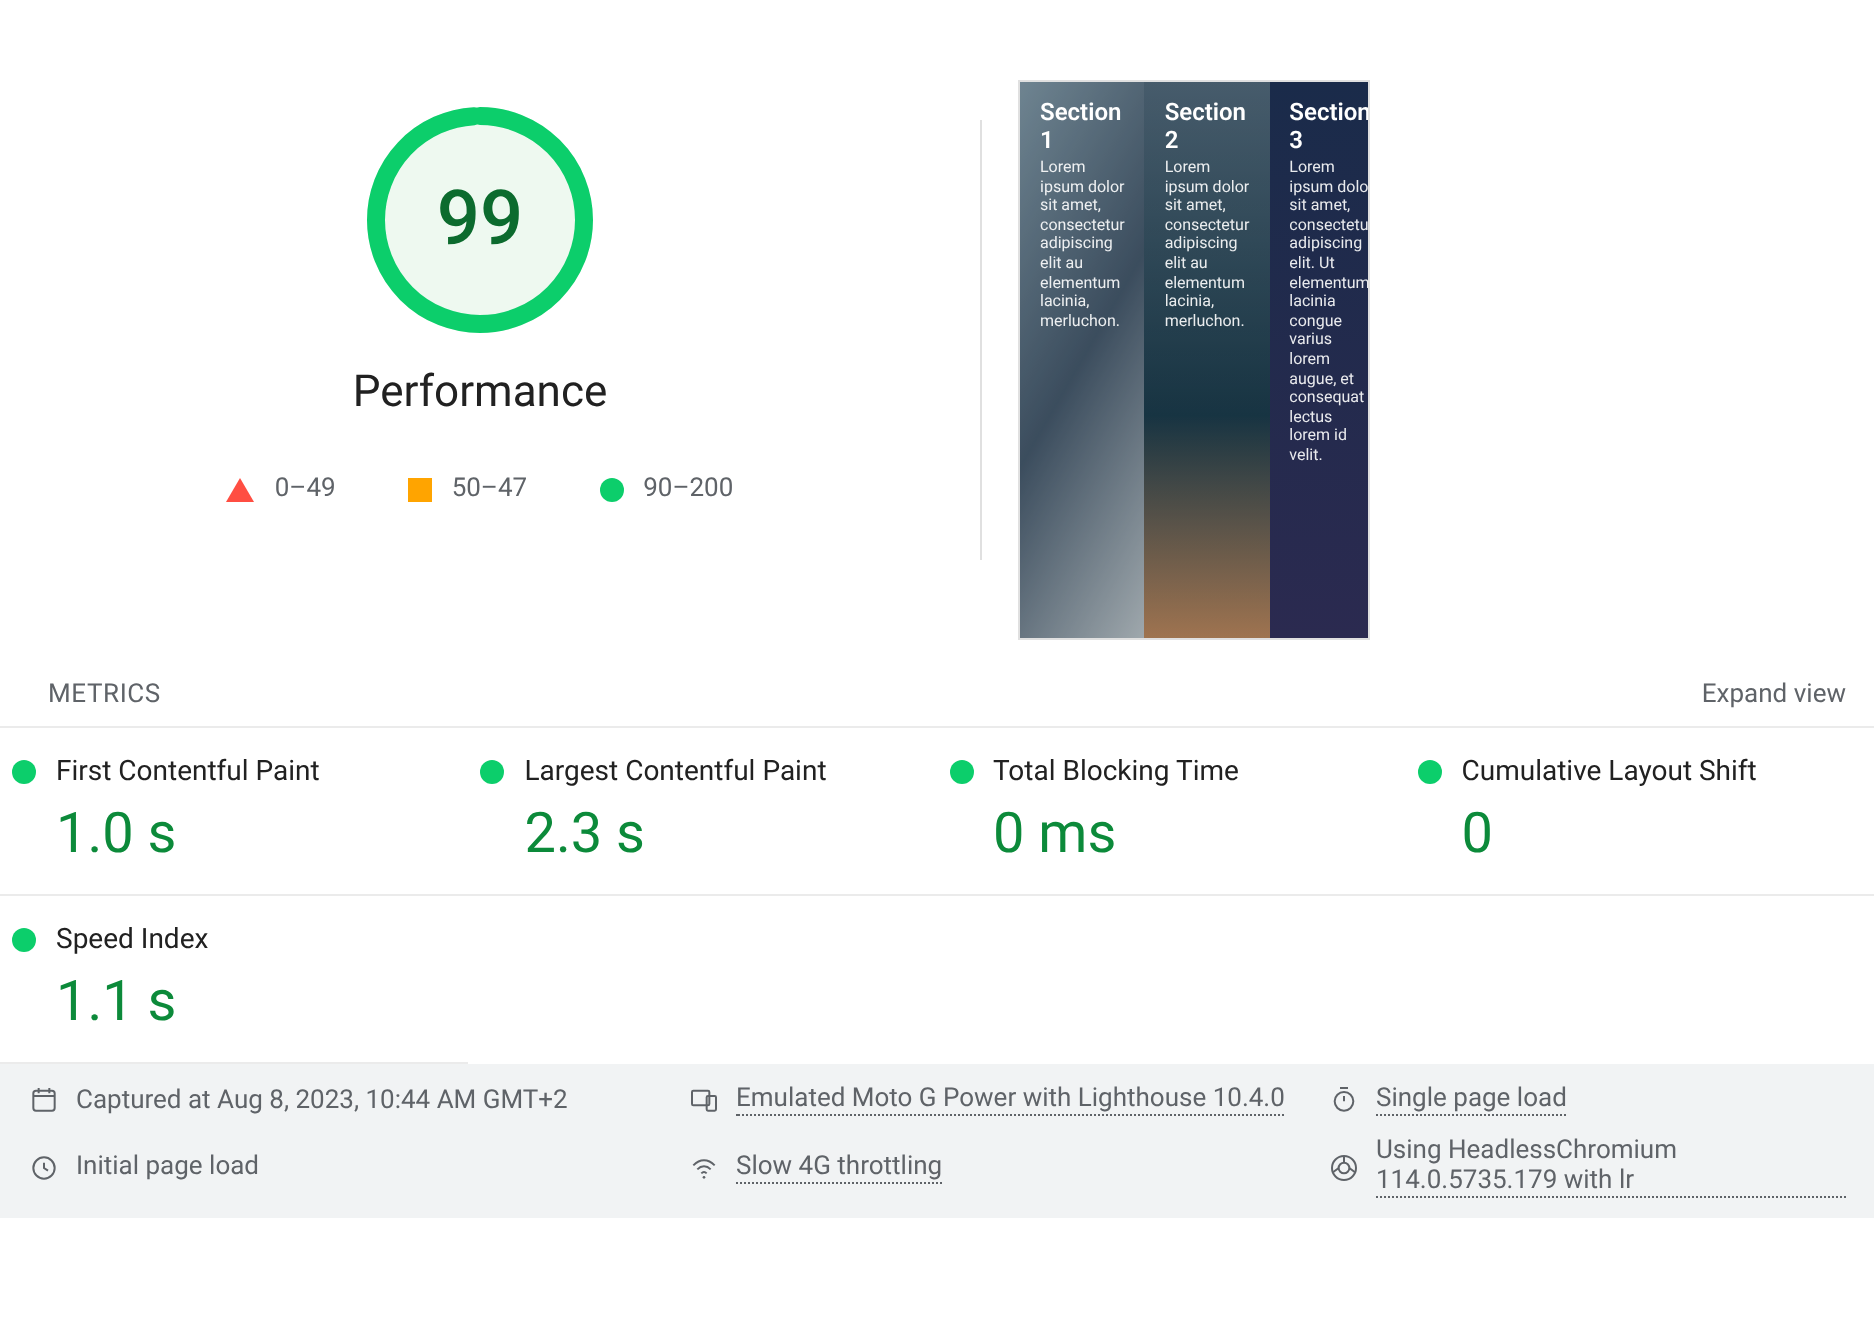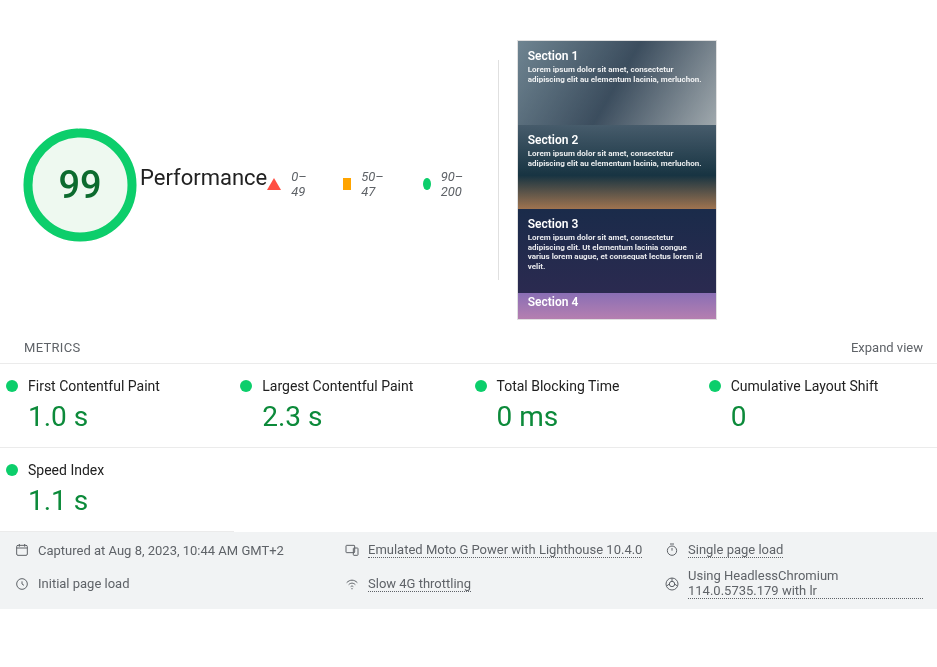"Section 1" .preview { flex-direction: column -> row; width: 200px -> 176px }
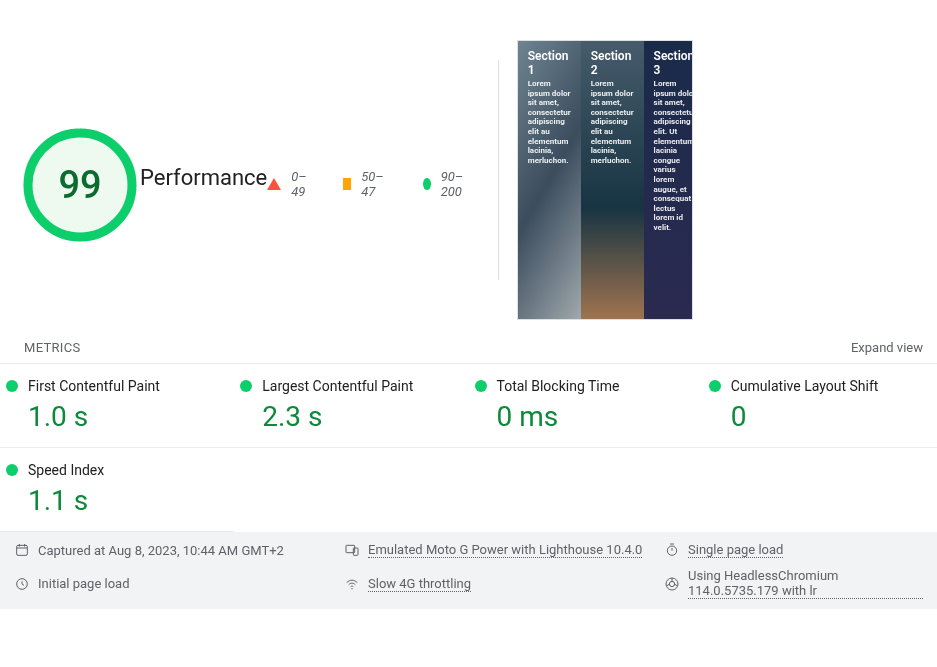"Lorem ipsum dolor sit amet," .sect-body { font-weight: bold -> none }
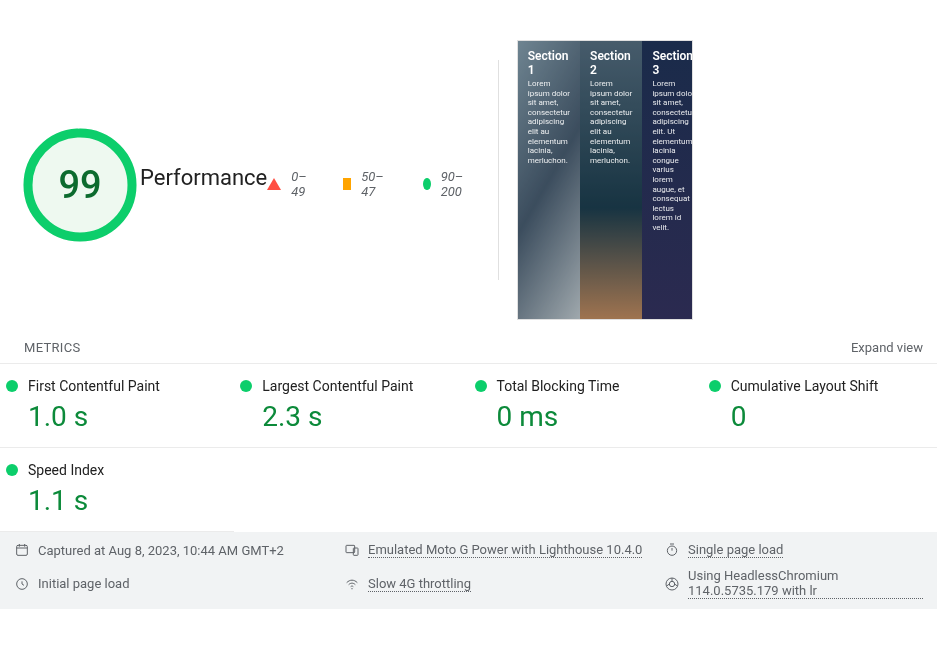"99" .left-col { flex-direction: row -> column }
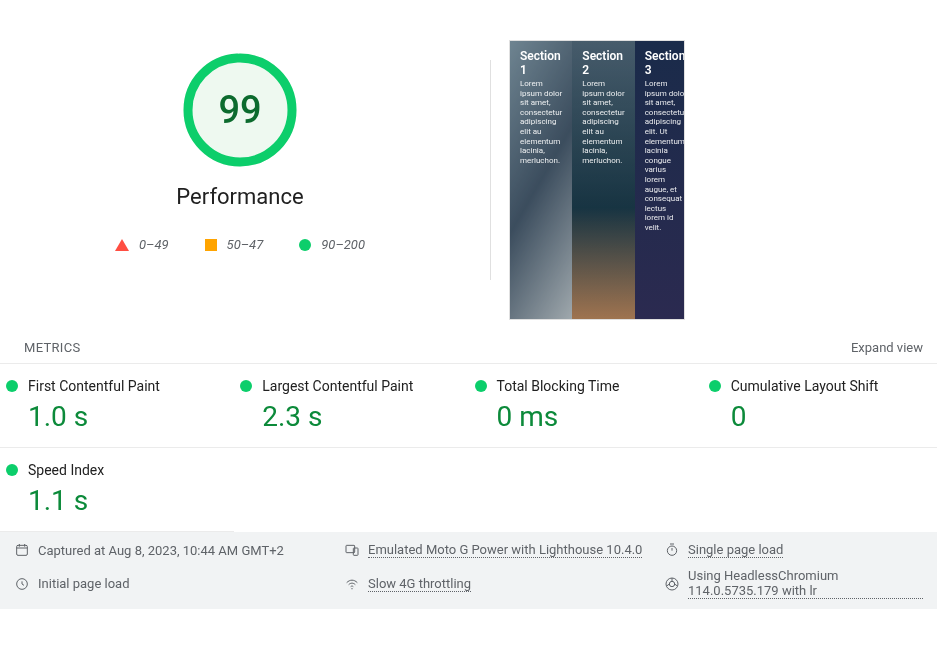"0–49" .legend { font-style: italic -> none }
